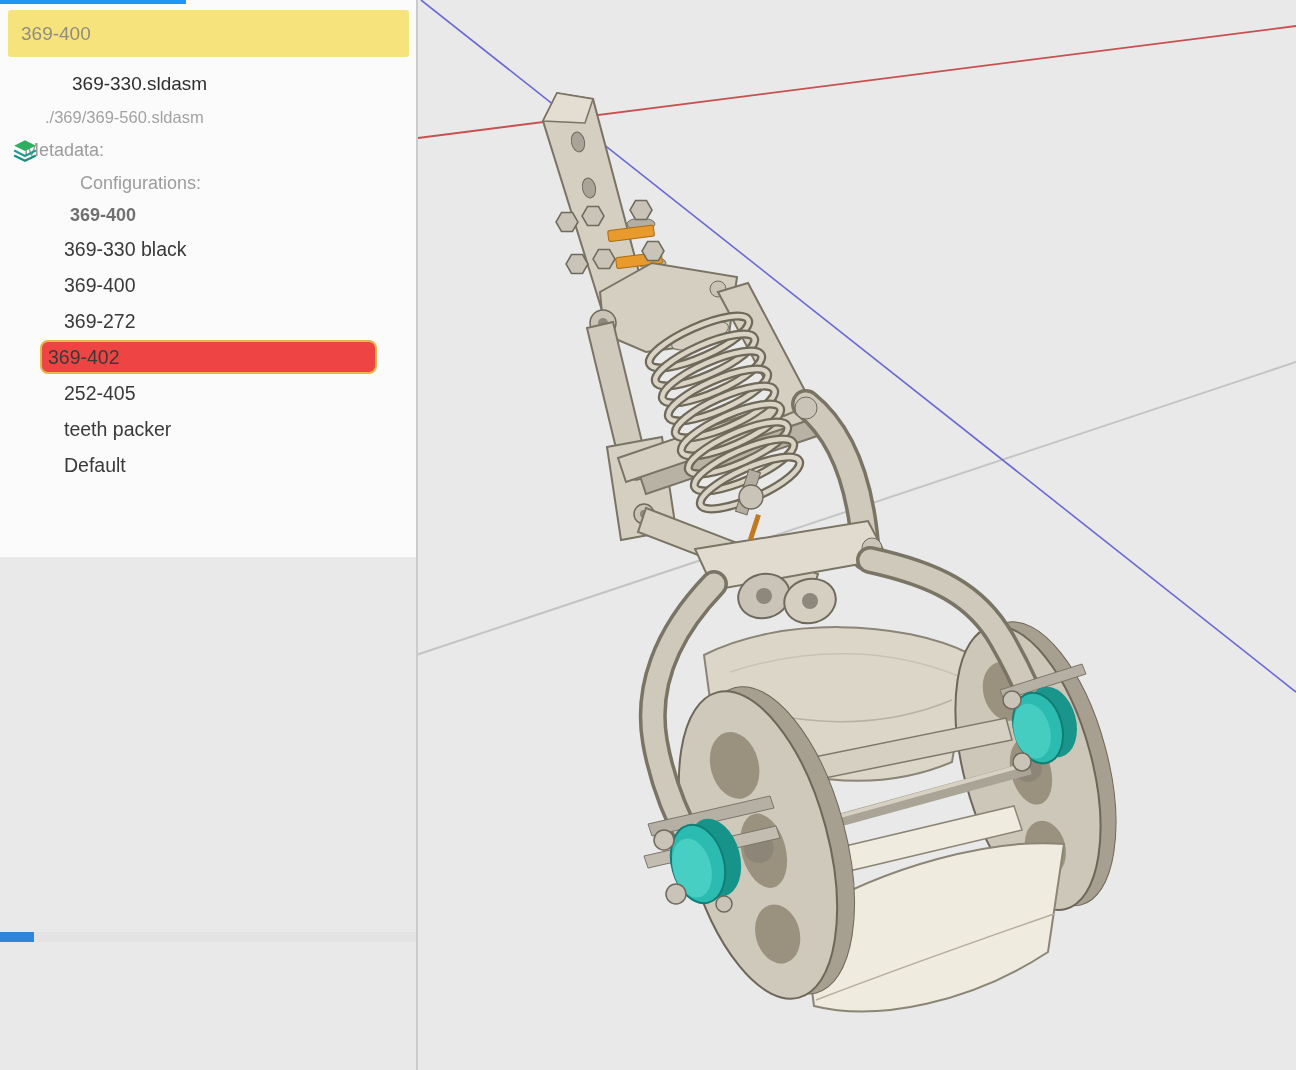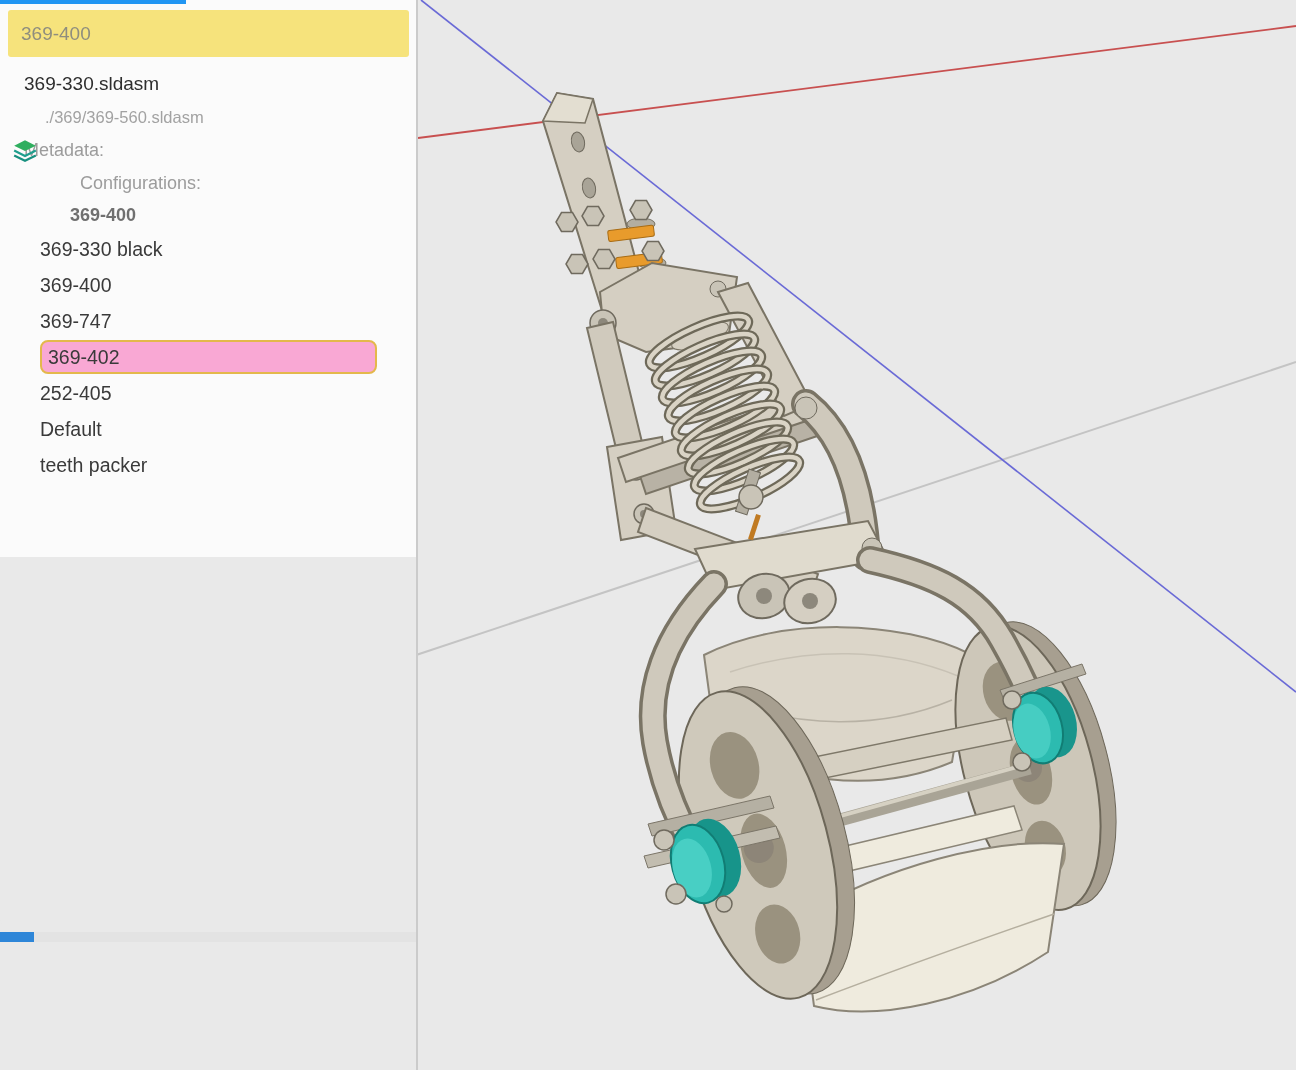"369-330.sldasm" .r-name { padding-left: 24px -> 72px }
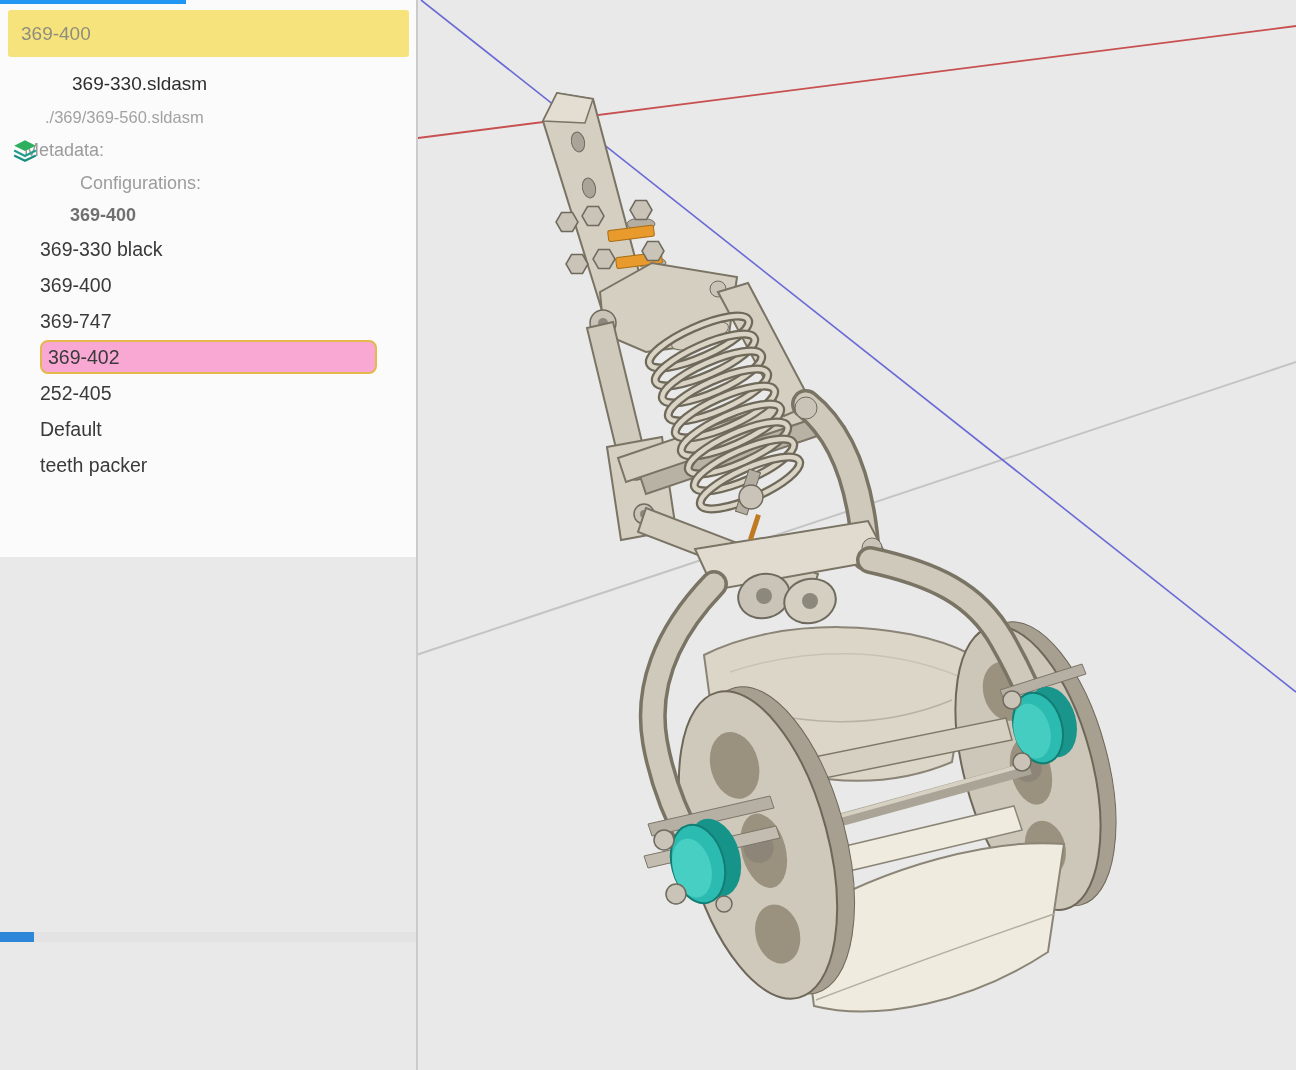"369-330 black" .r-cfg { padding-left: 40px -> 64px }
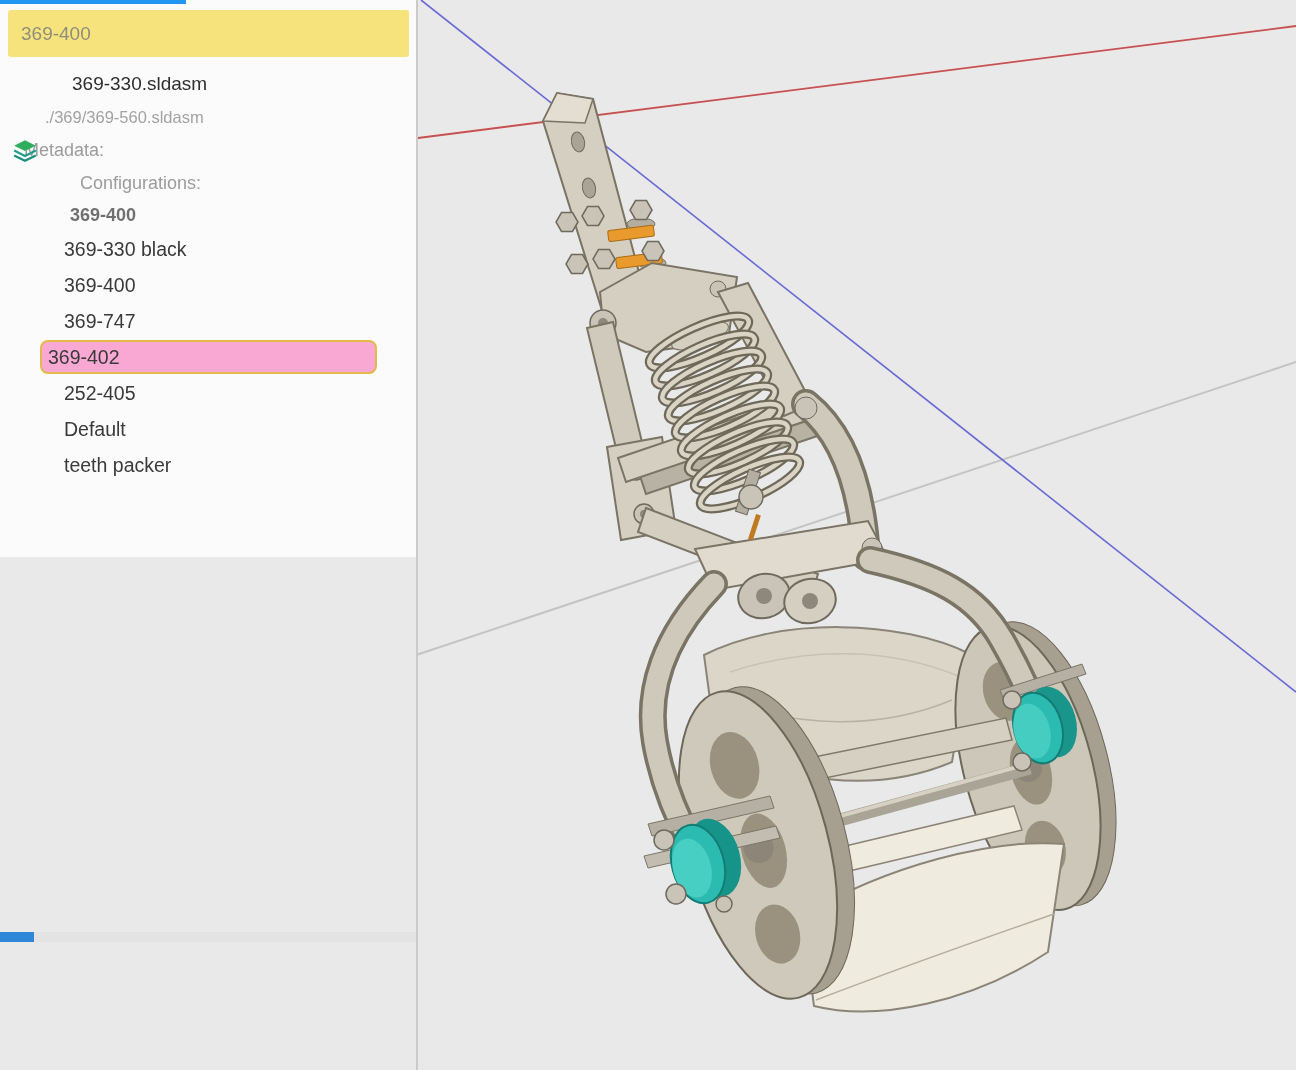"369-747" div.row { text: 369-747 -> 369-272 }
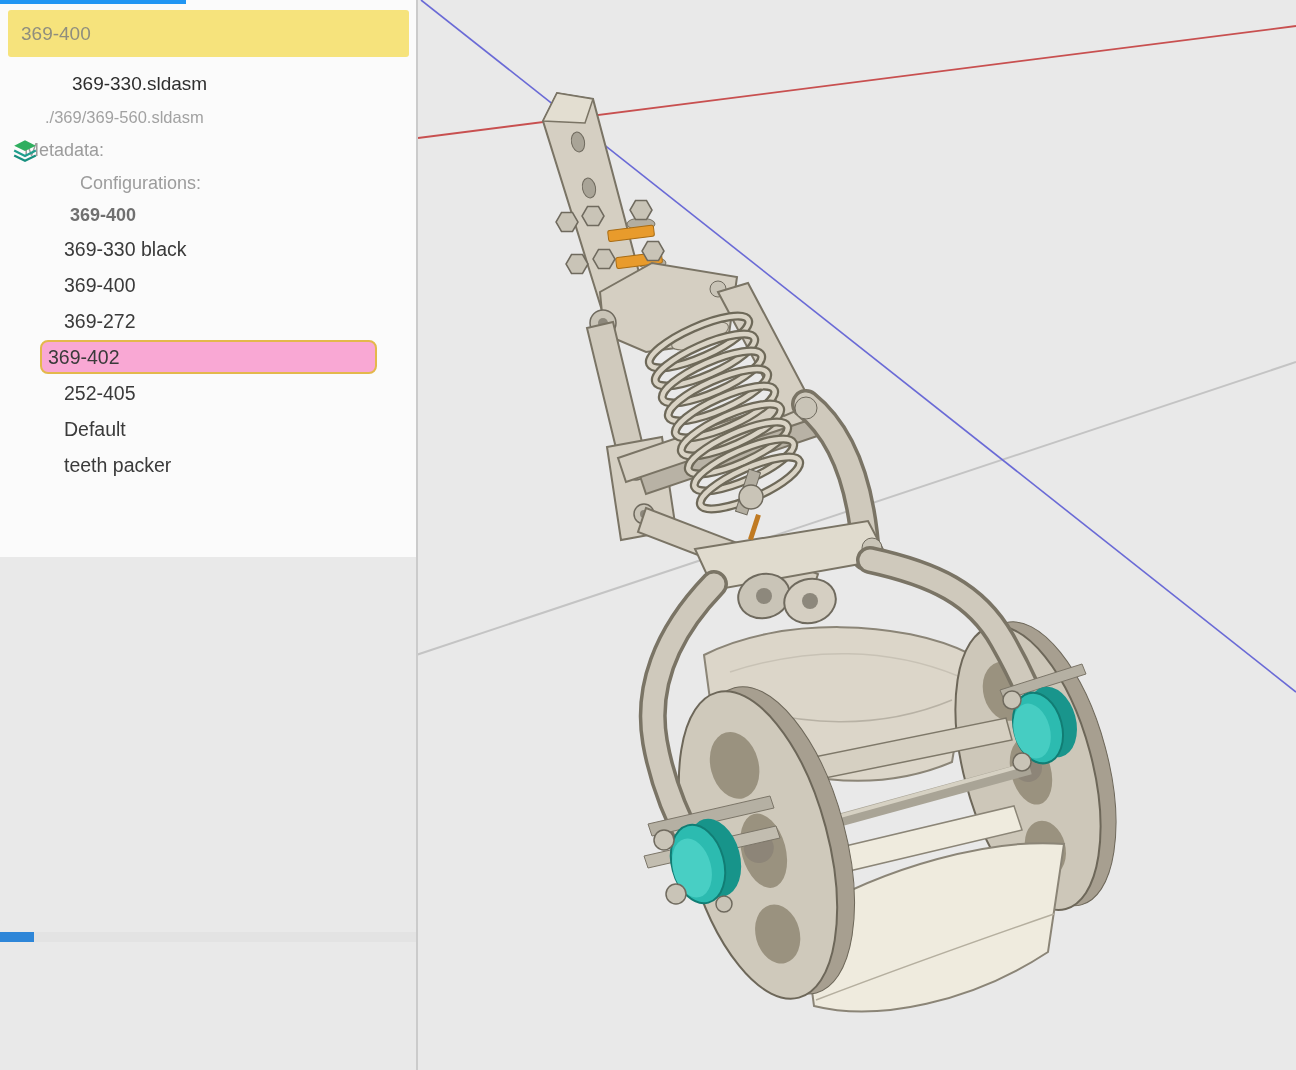"369-402" .selbox { background: #f9a8d4 -> #ef4444 }
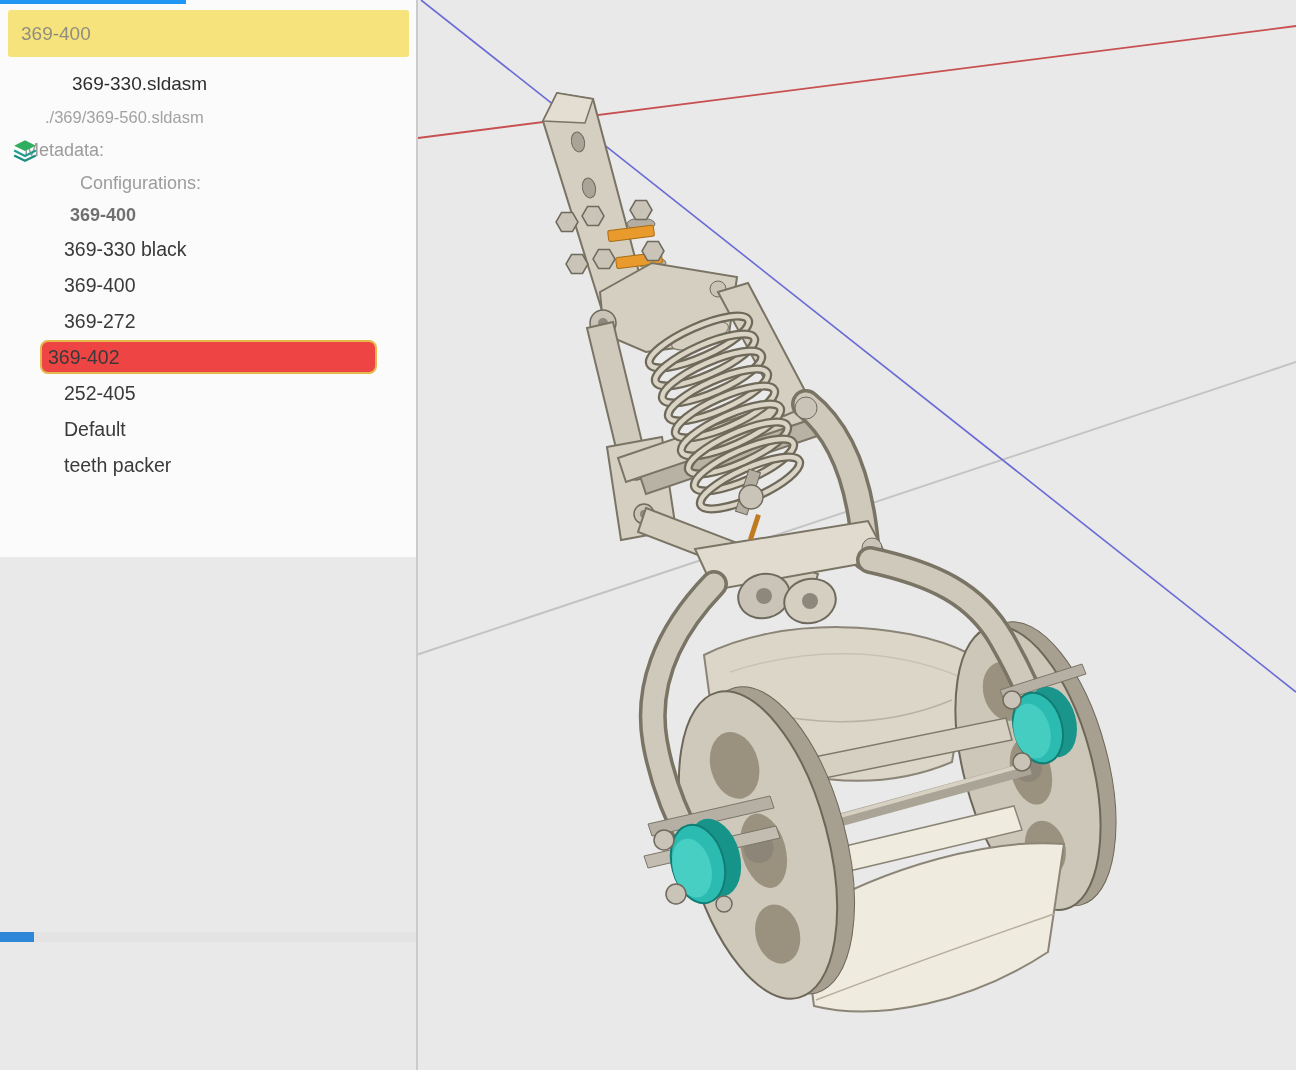"Default" div.row { order: before "teeth packer" -> after "teeth packer" }
